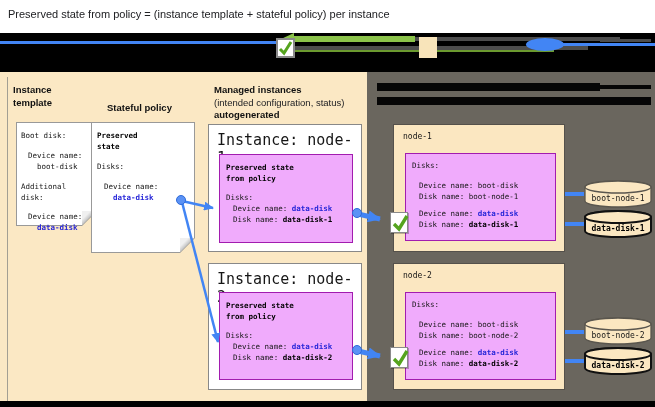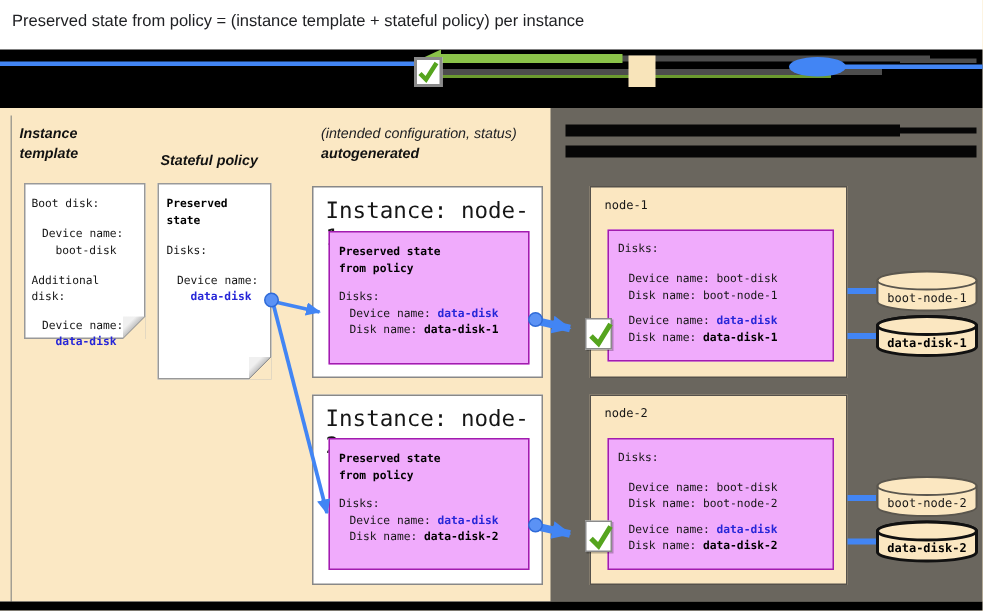"Instance template" .sec-heading { font-style: italic -> none }
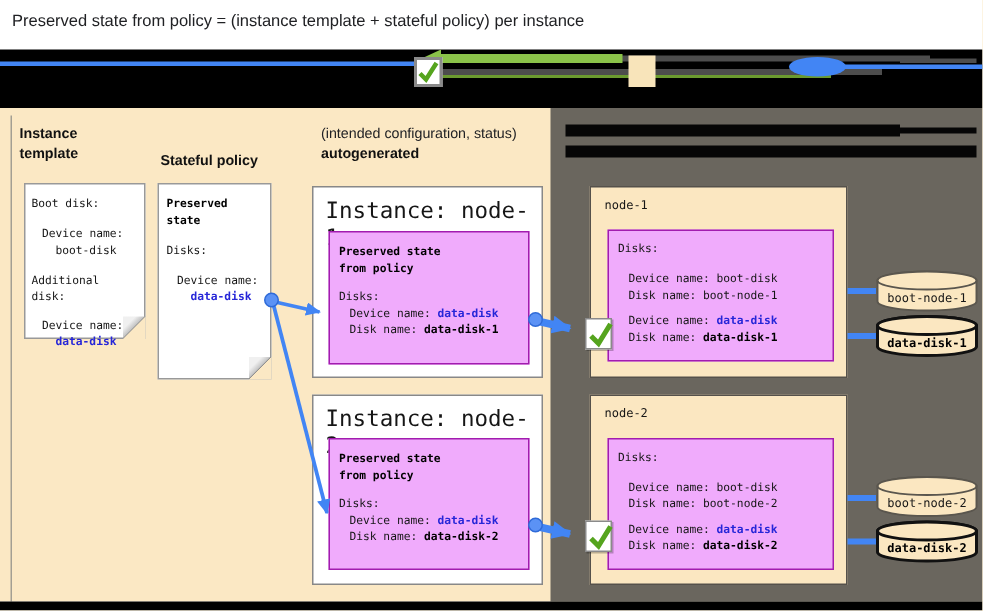"Managed instances" div { html: none -> <div>Managed instances</div> }
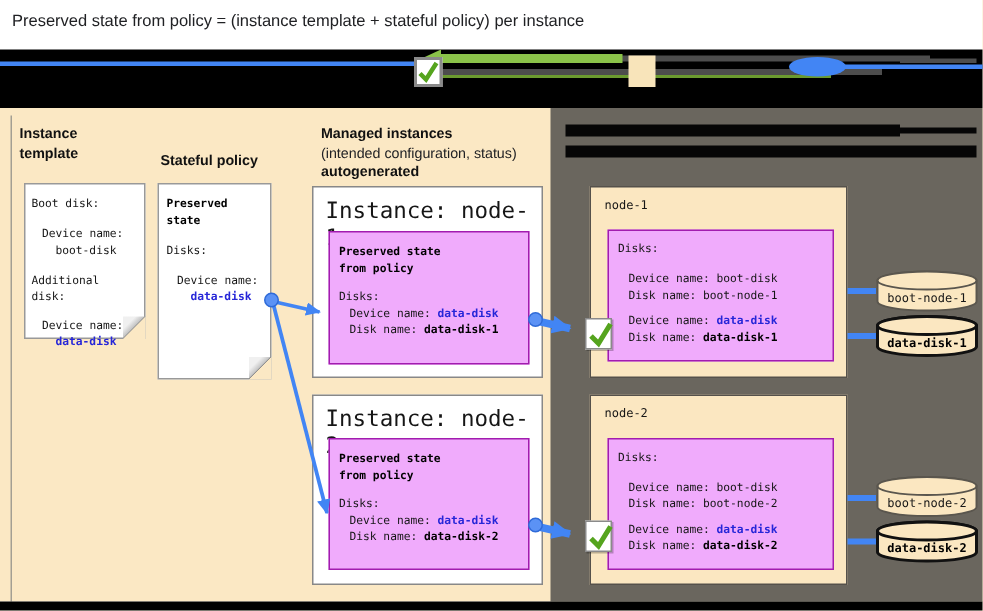"Preserved" div.abs { left: 105px -> 91px; width: 76px -> 104px }
